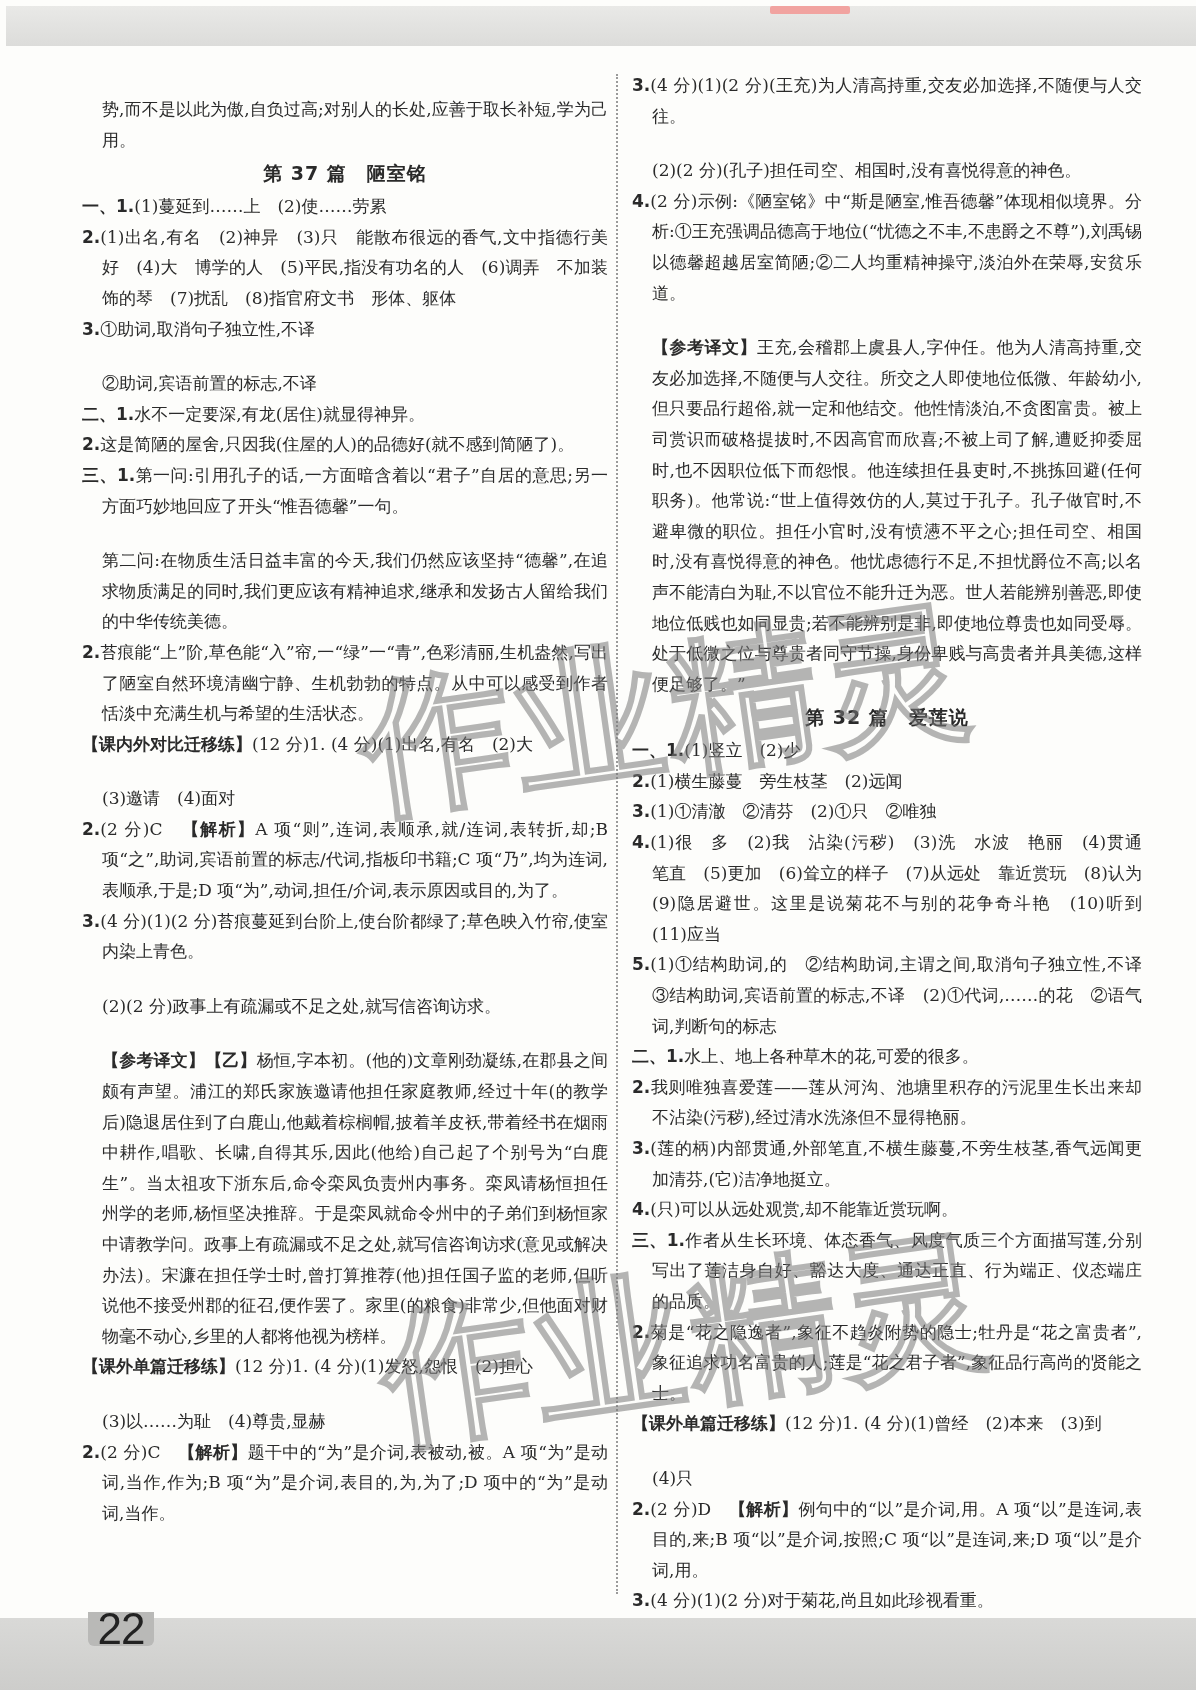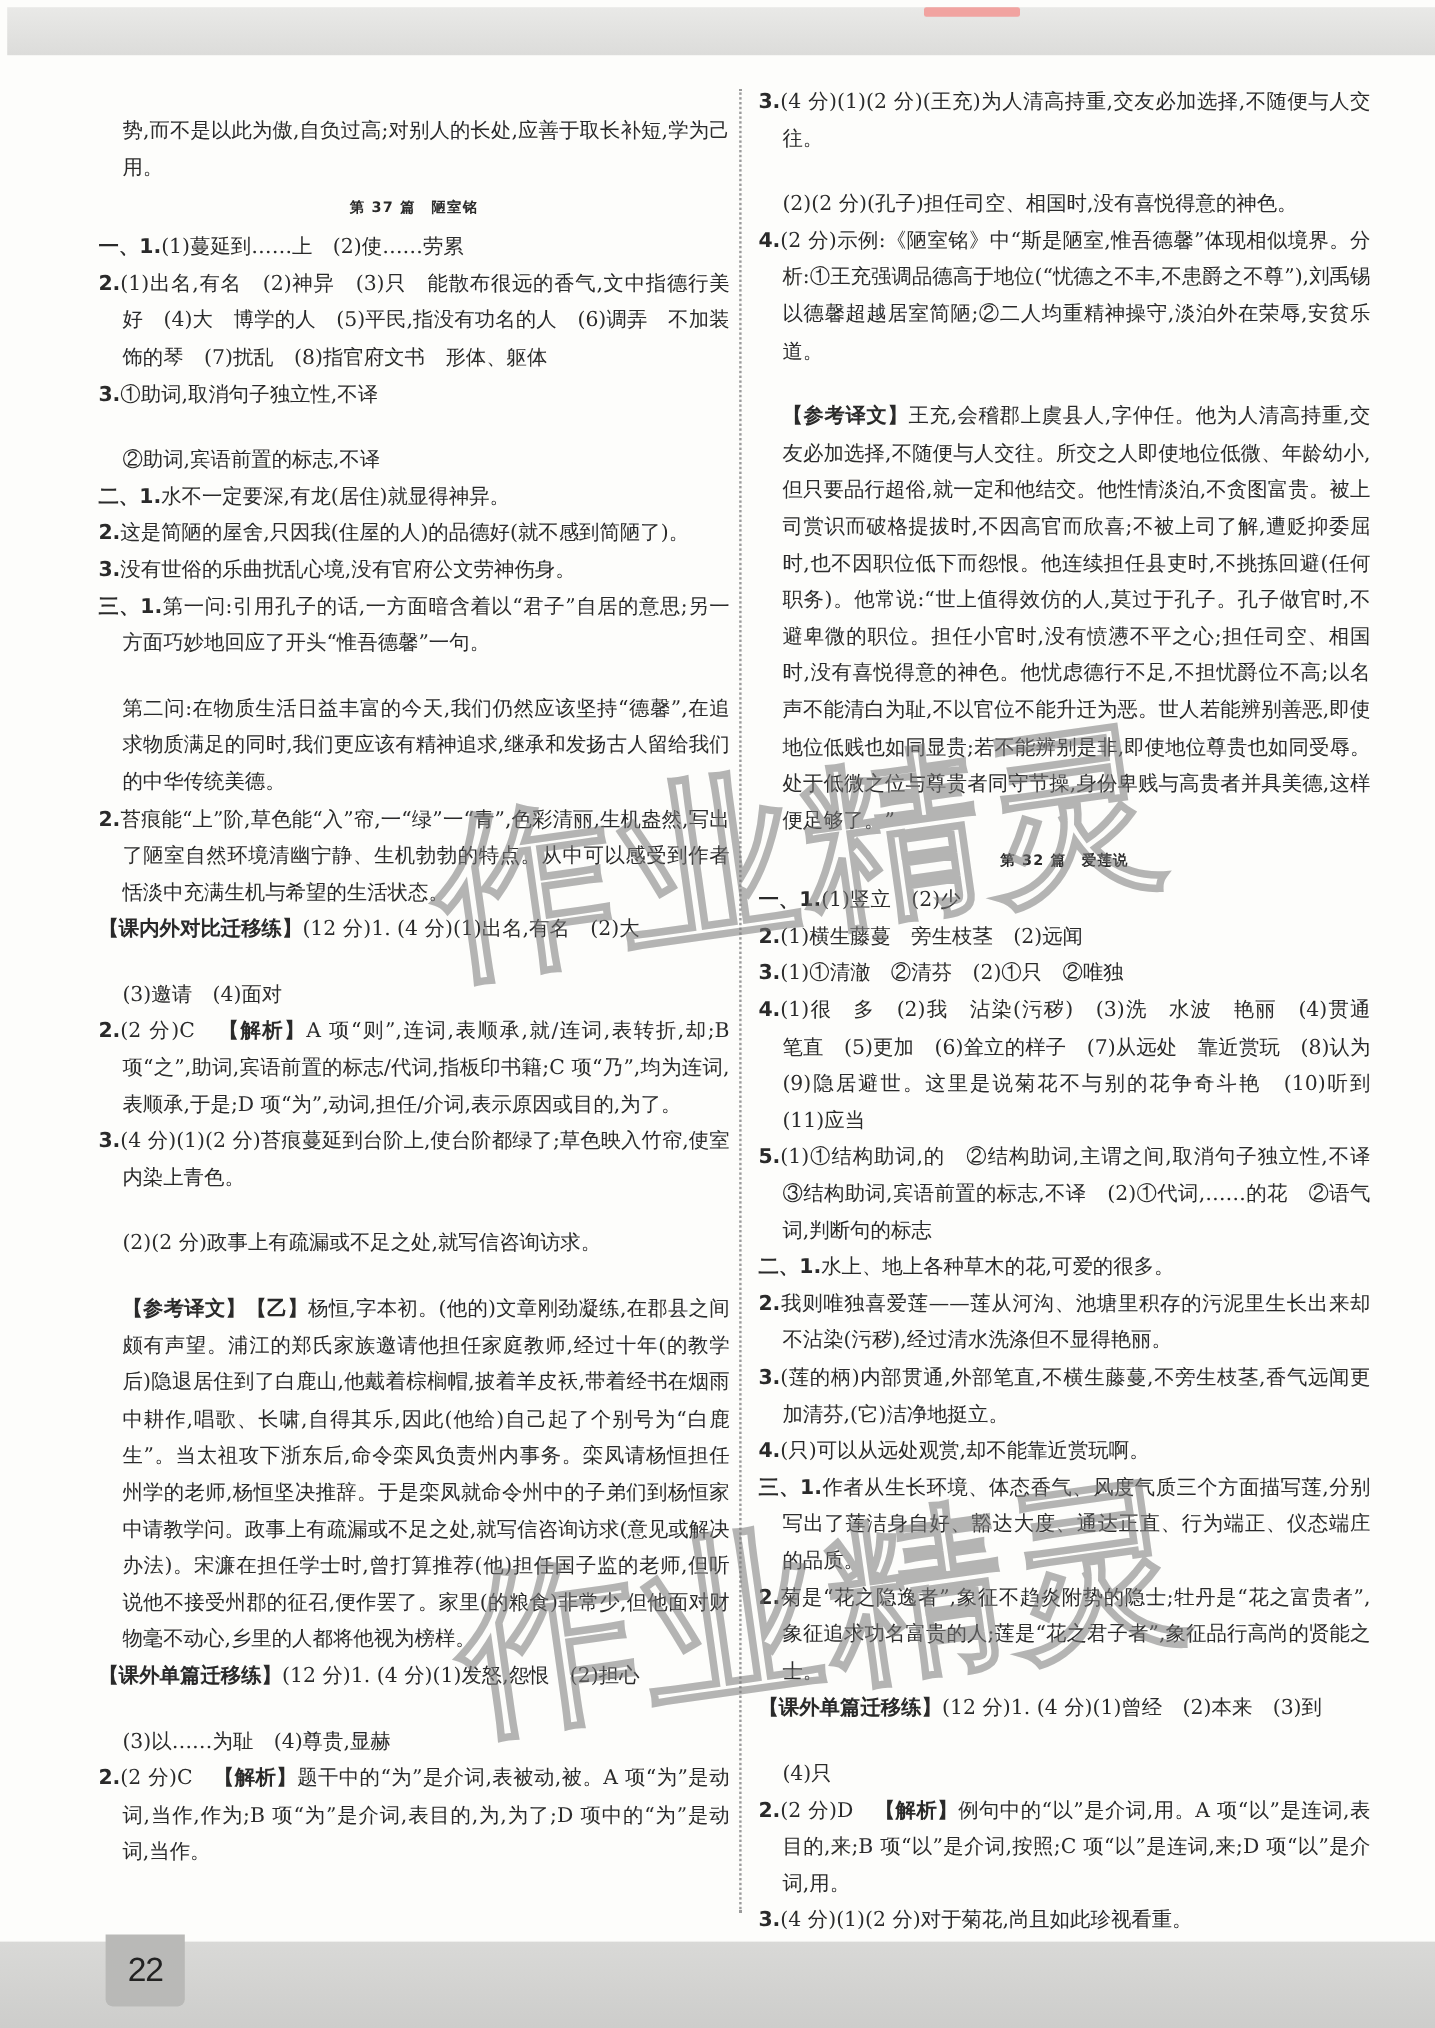"第 37 篇 陋室铭" .title { font-size: 12px -> 19px }
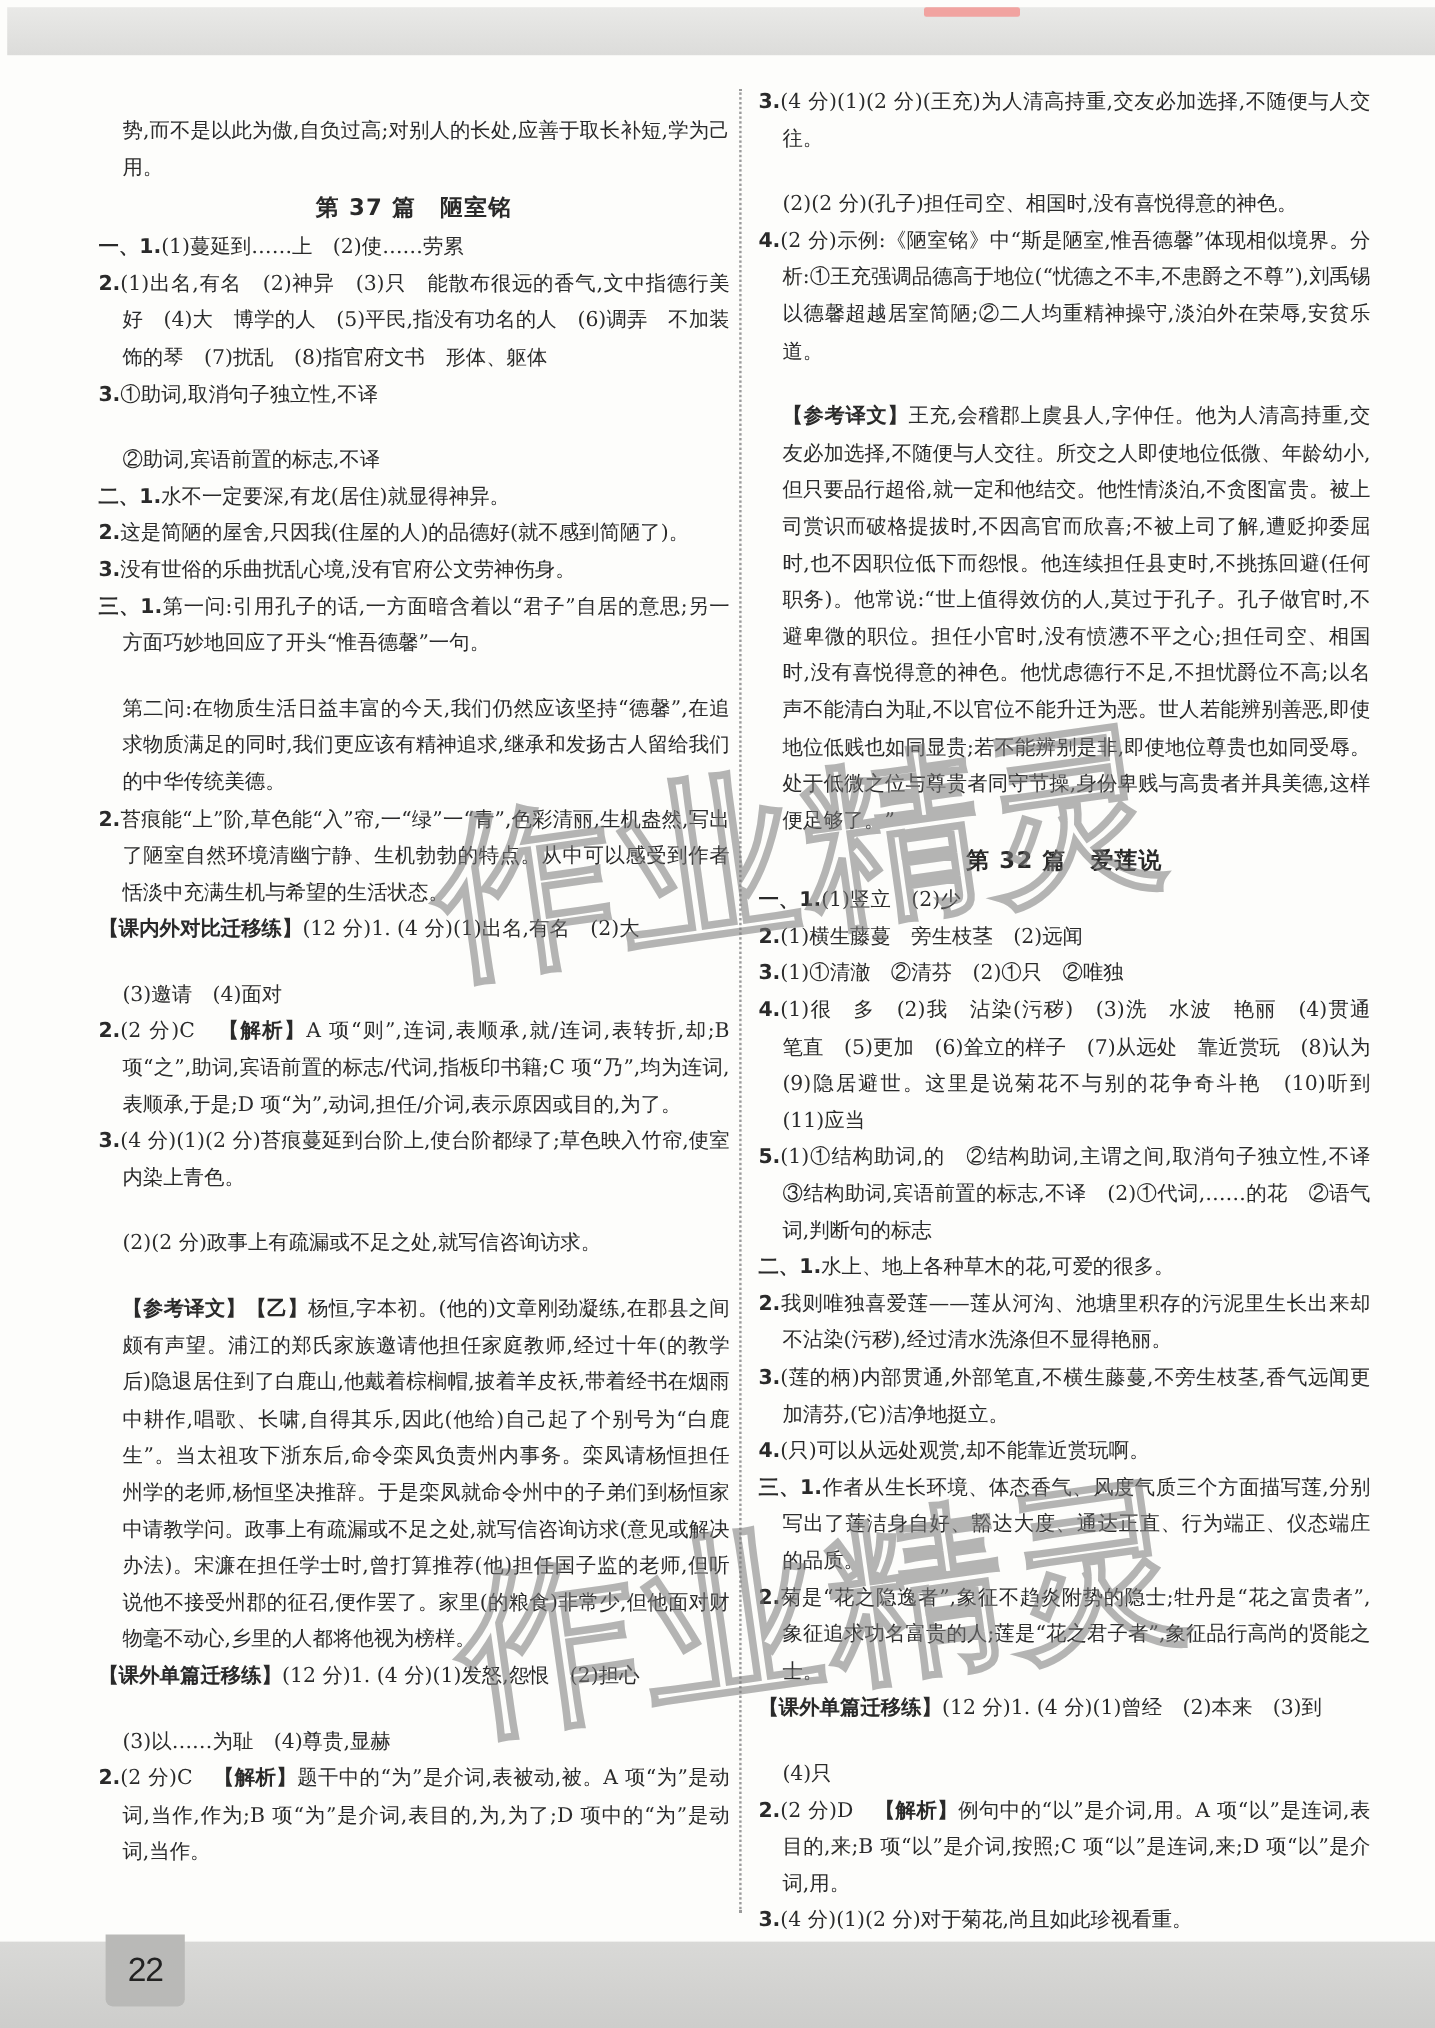"3.没有世俗的乐曲扰乱心境,没有官府公文劳神伤身。" p.hang { html: <p><span>3.</span><span>没有世俗的乐曲扰乱心境,没有官府公文劳神伤身。</span></p> -> none }
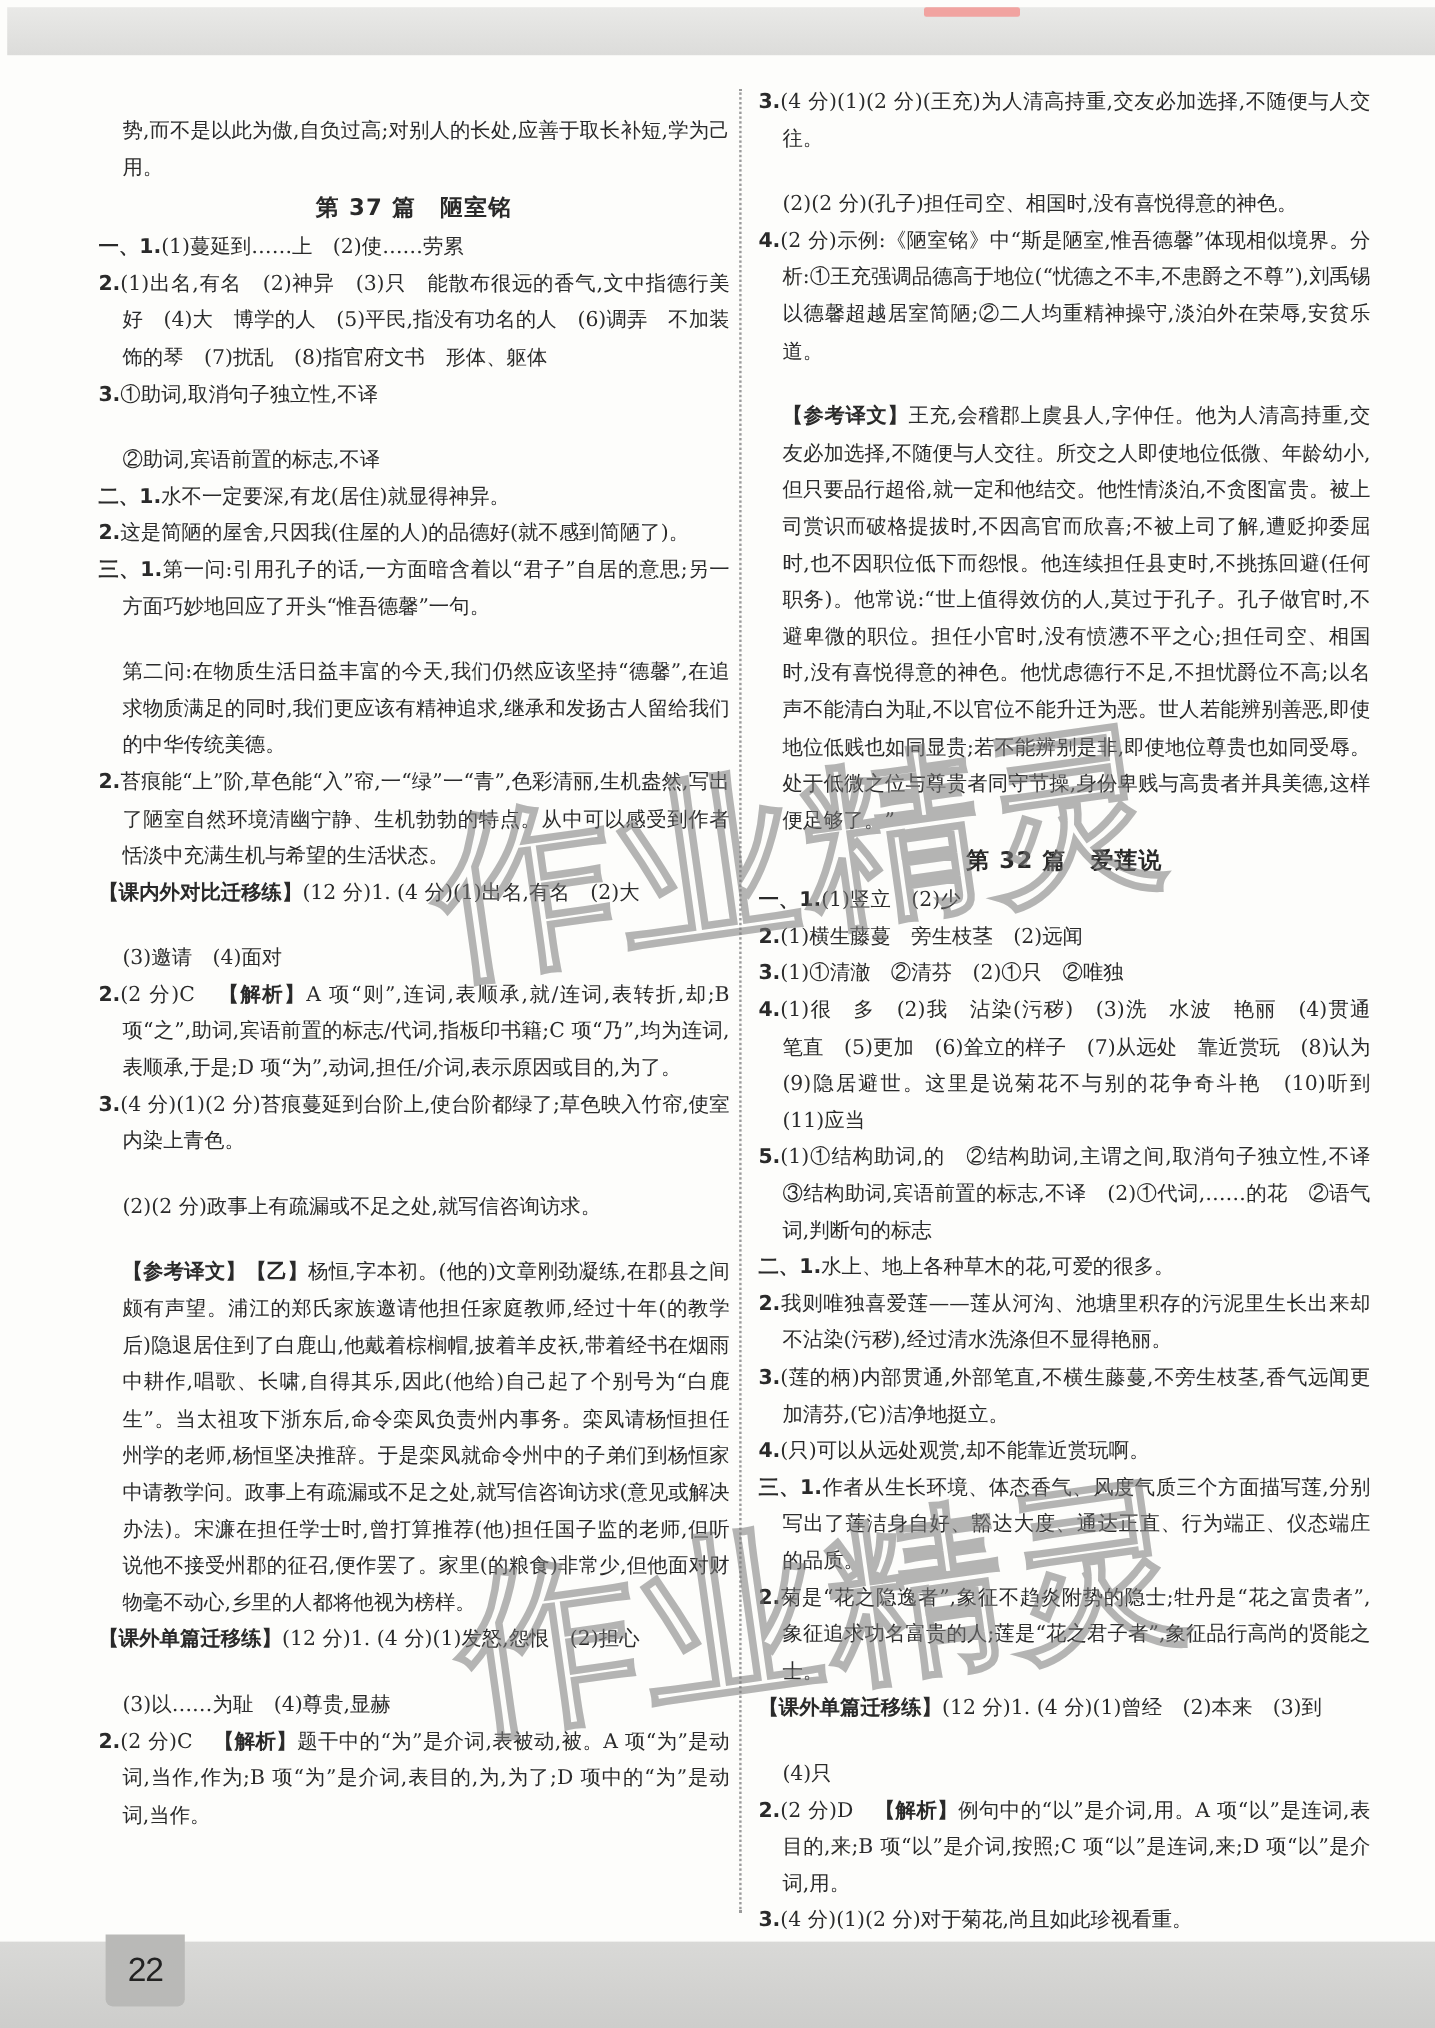"22" .page-num { font-size: 28px -> 44px; height: 60px -> 34px }
